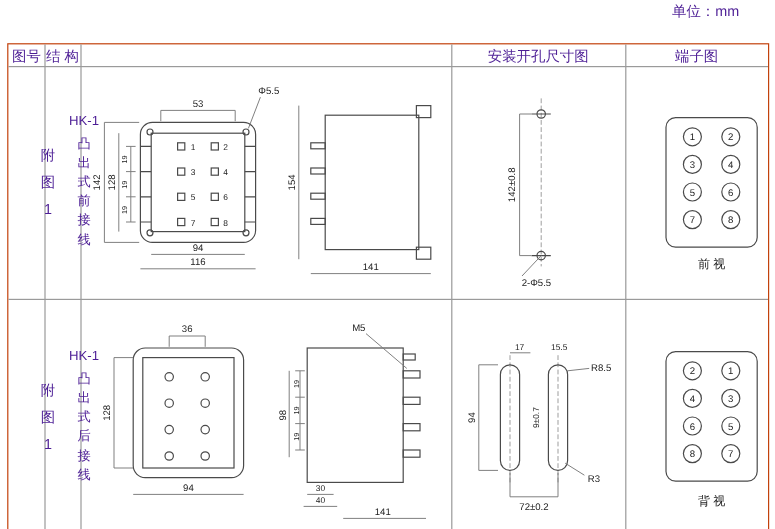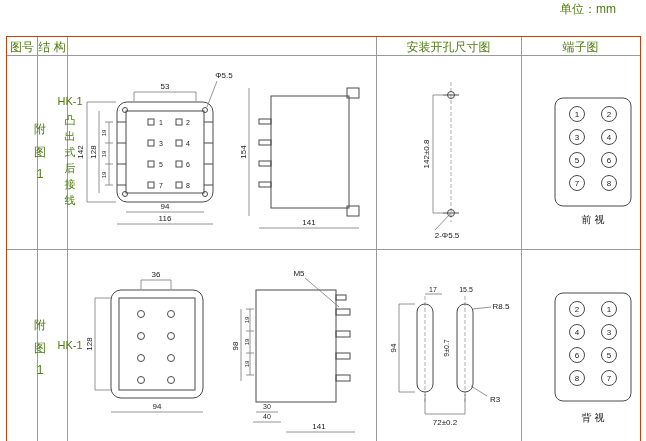"单位：mm" .page { color: #4d7c0f -> #4c1d95 }
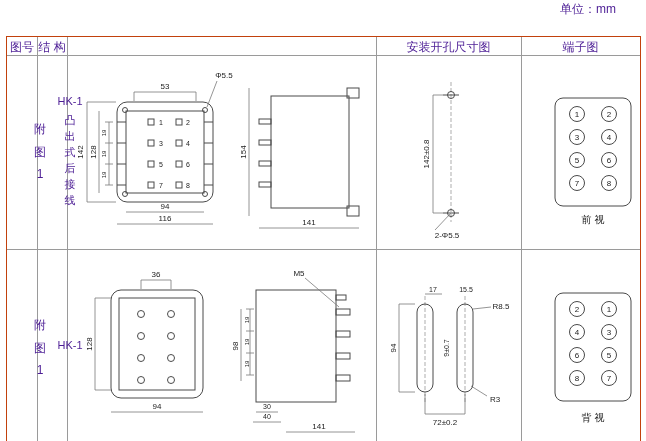"凸出式后接线" div.vert2 { text: 后 -> 前 }
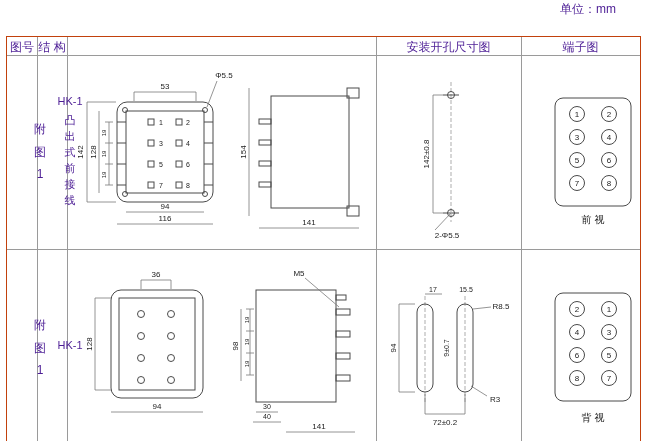"凸出式后接线" div.vert2 { html: none -> <div>凸出式后接线</div> }
